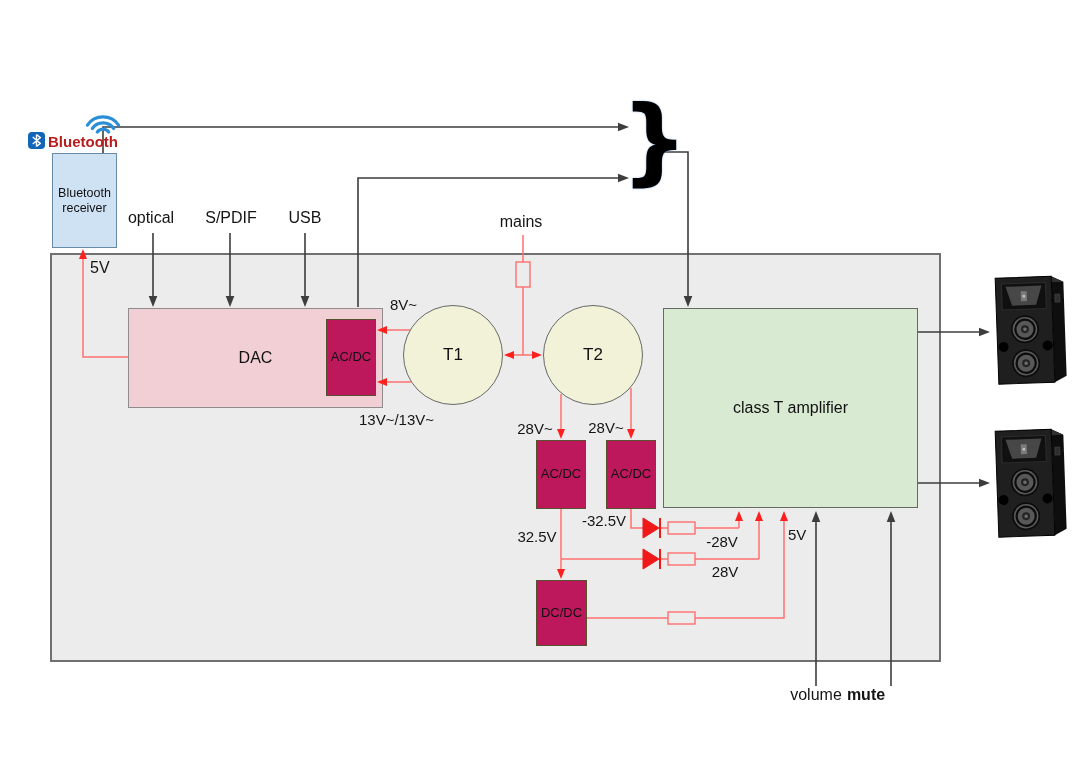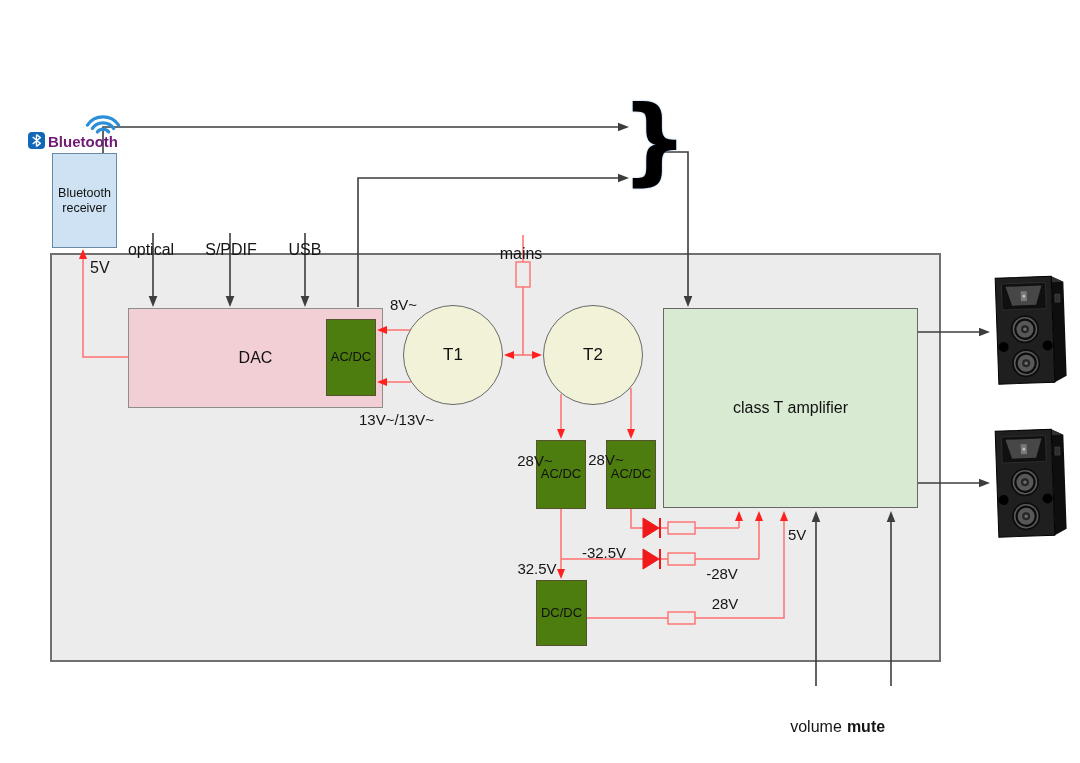"Bluetooth" #bt-logo-text { color: #701a75 -> #b91c1c }
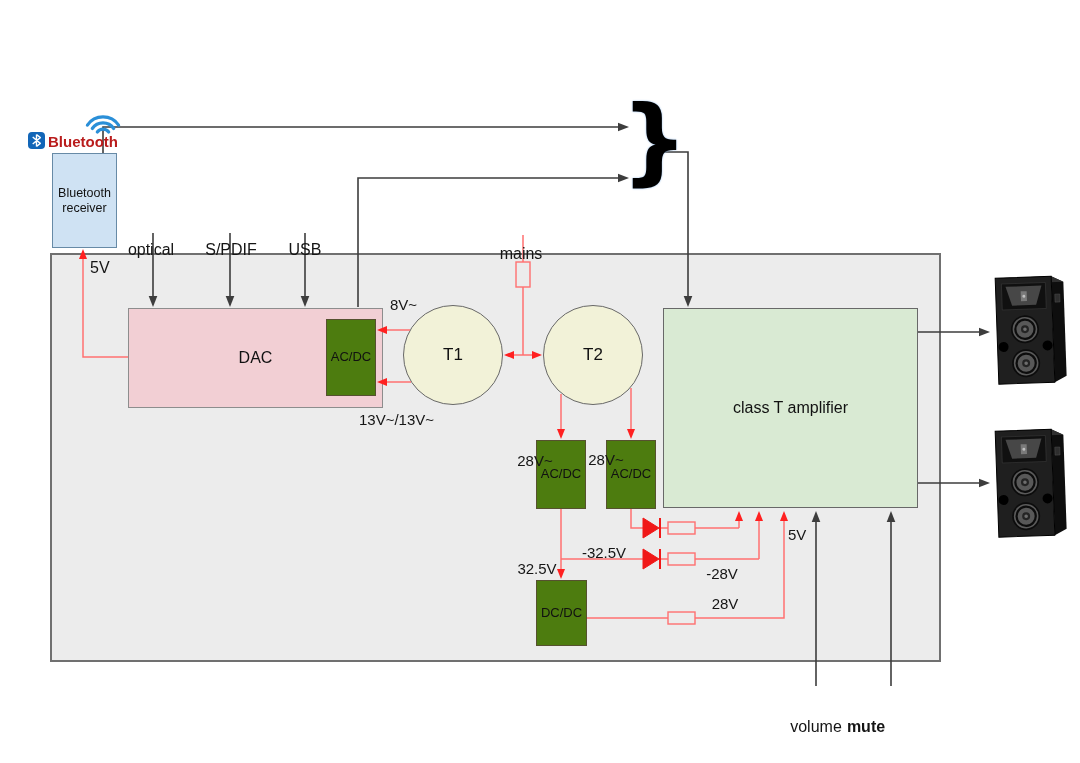"optical" .label.c { margin-top: 32px -> none }
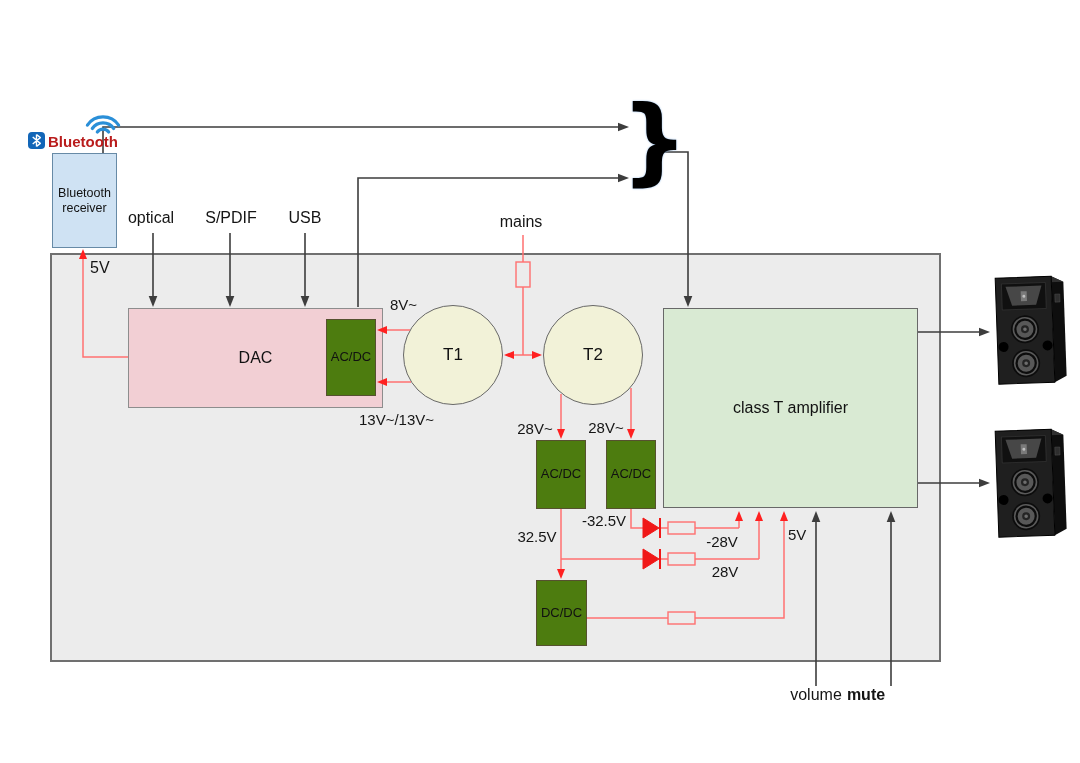"AC/DC" .orange { background: #4d7c0f -> #be185d }
